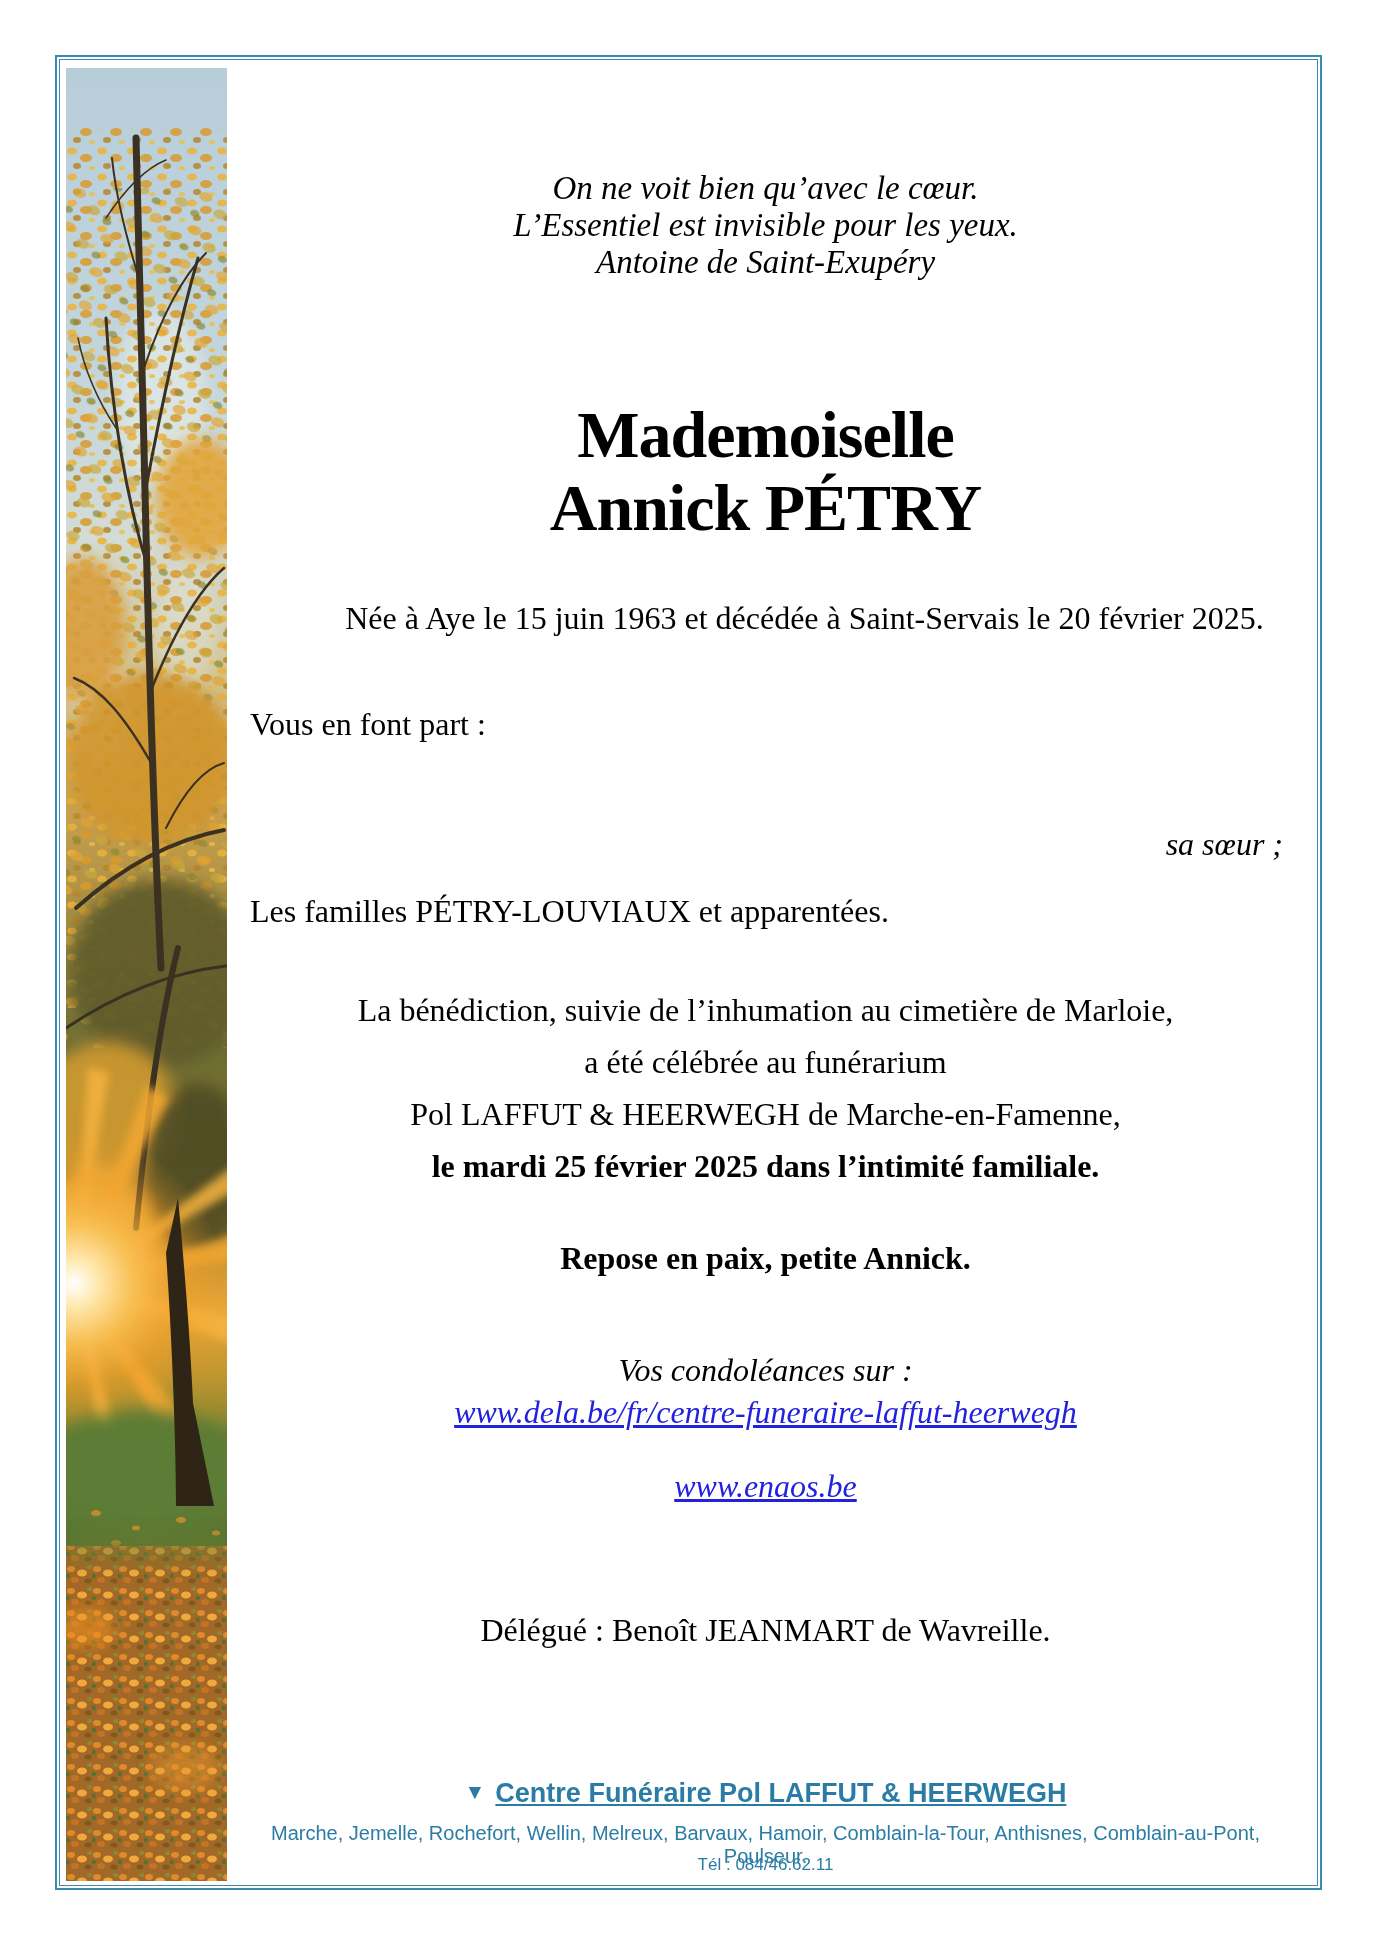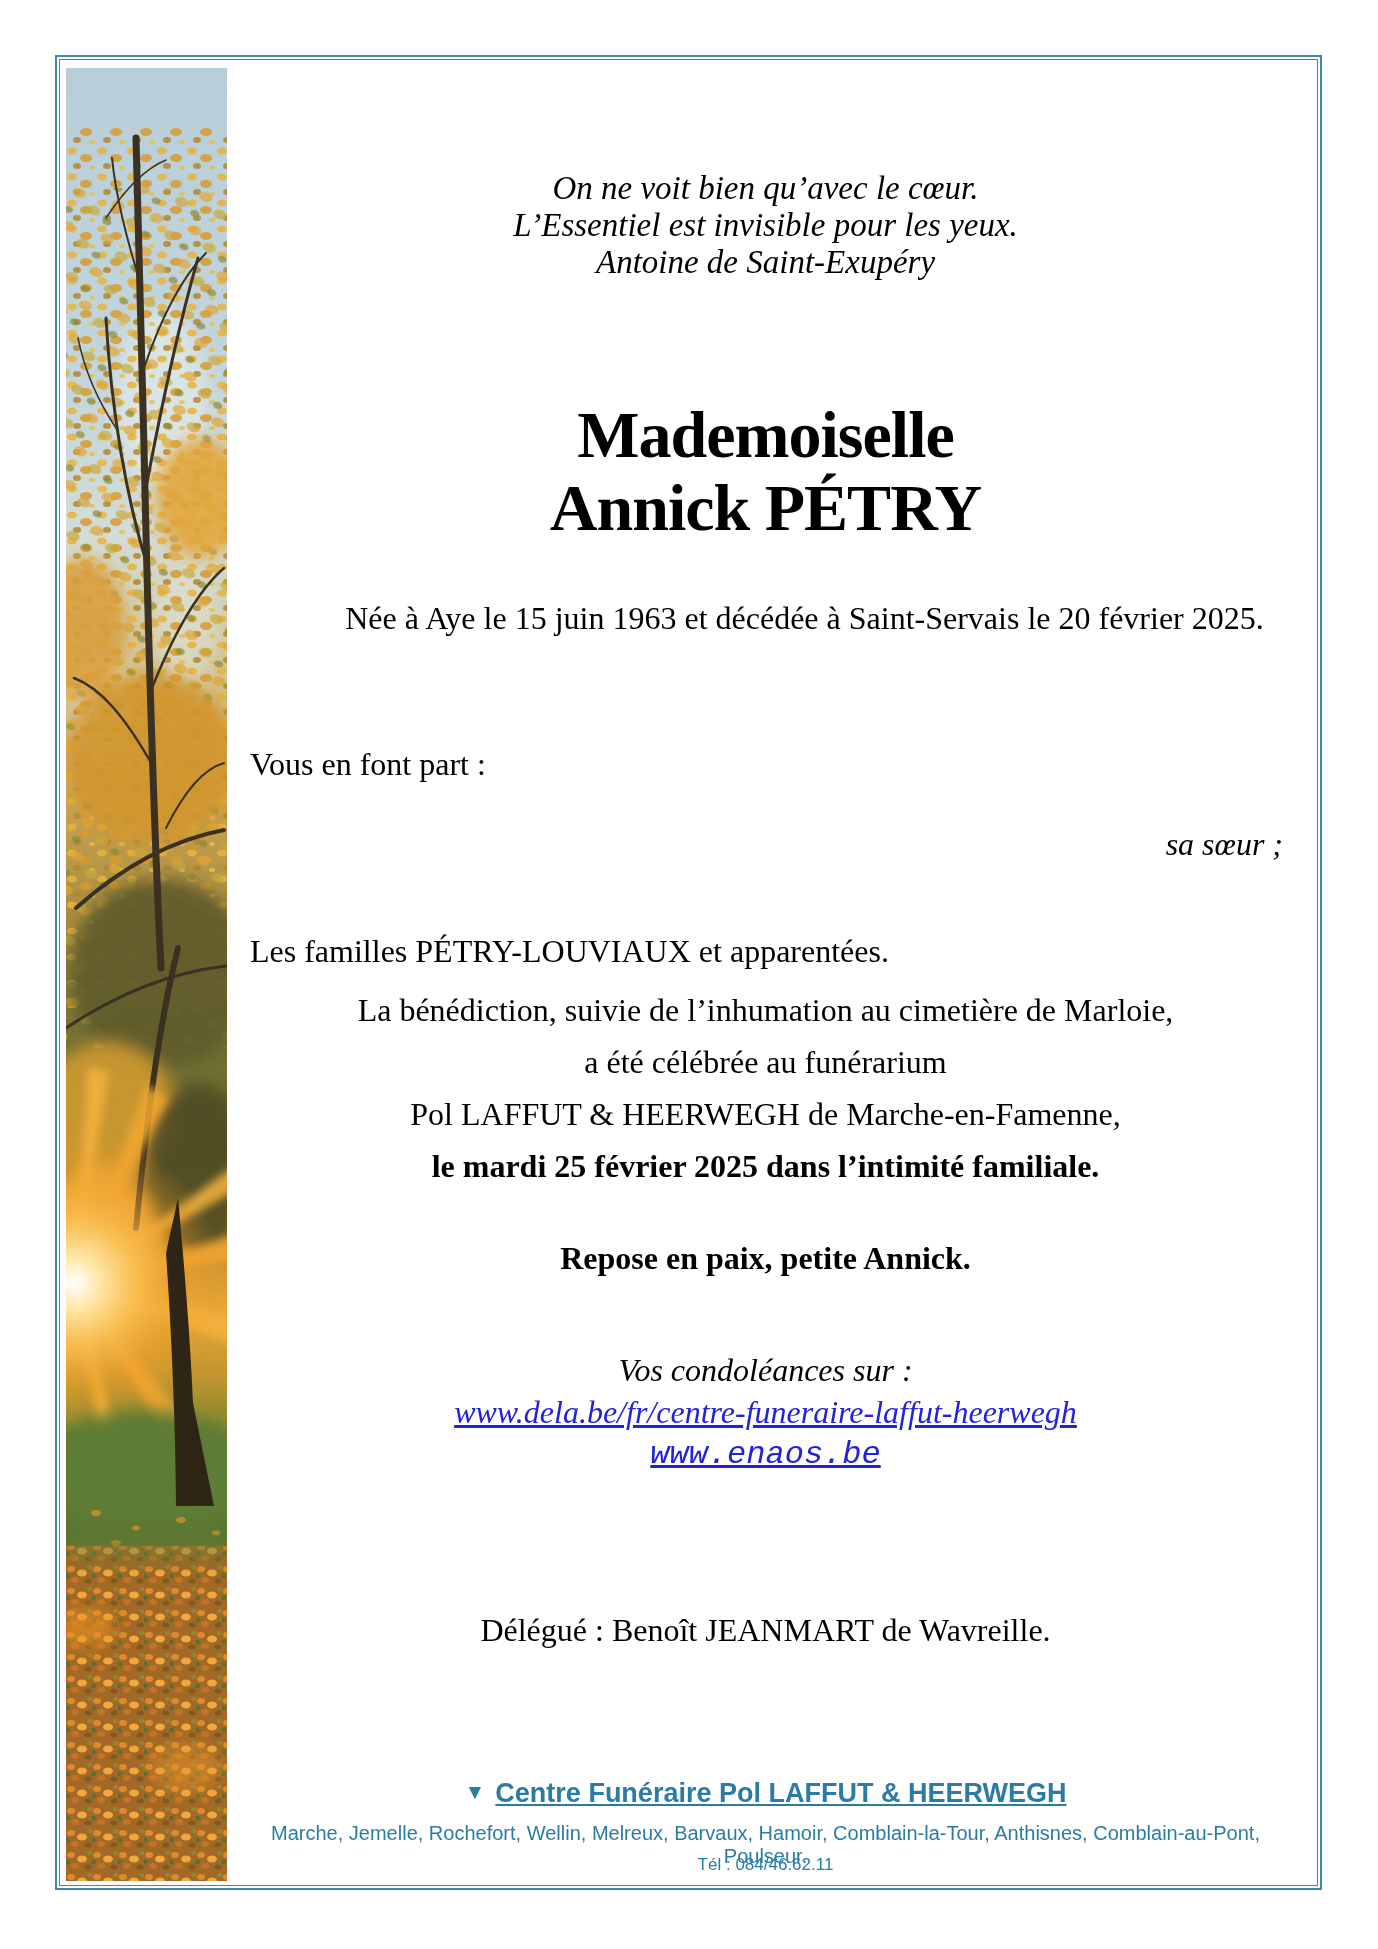"Vous en font part :" .t-left { margin-top: 40px -> none }
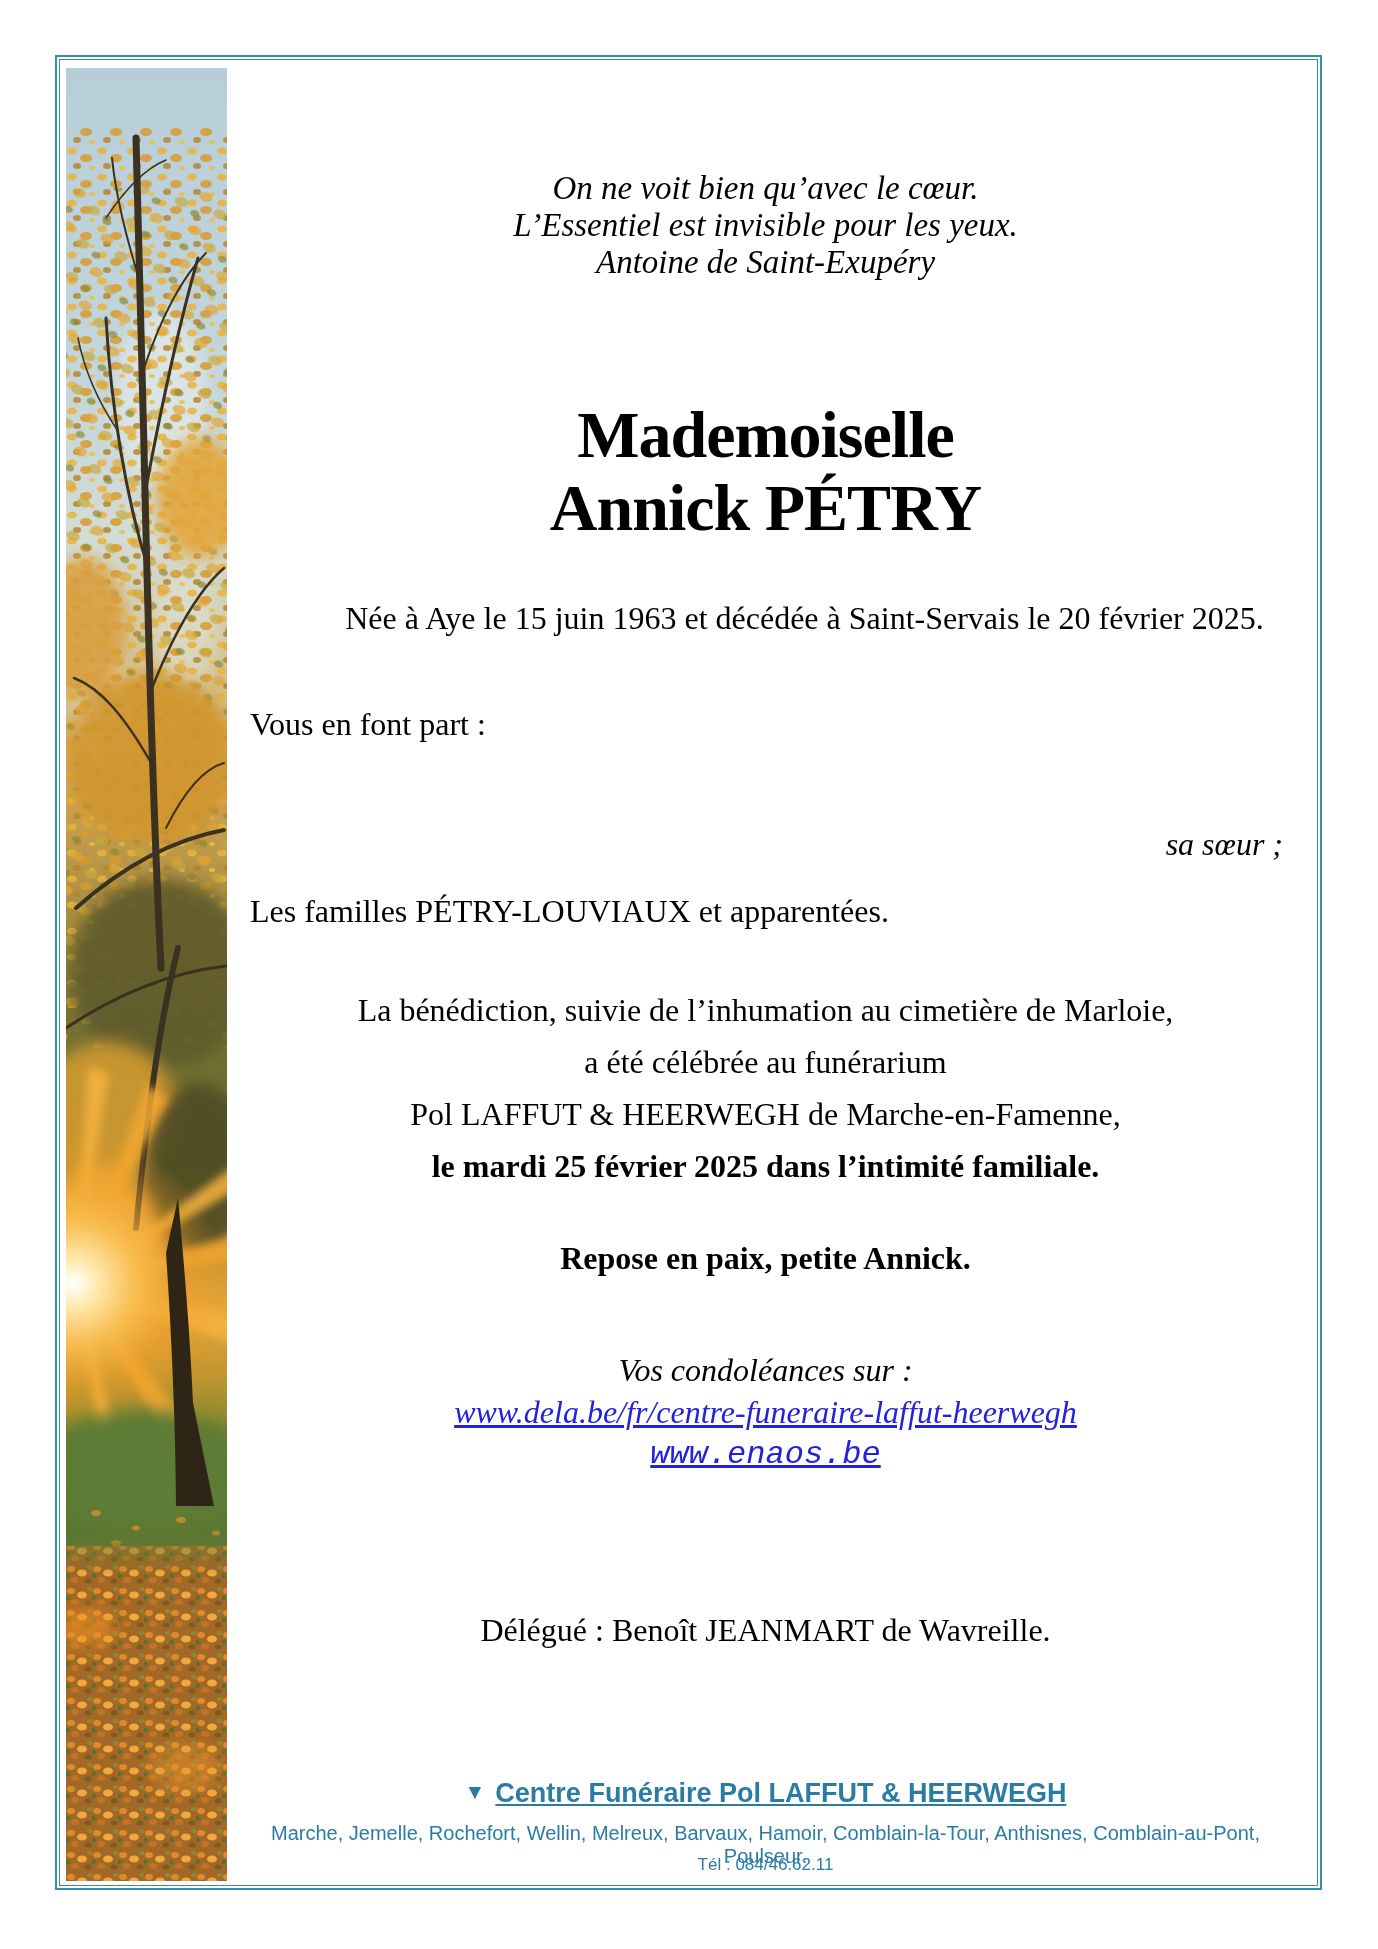"www.enaos.be" .link-line2 { font-family: Liberation Mono, monospace -> none; top: 1436px -> 1468px }
